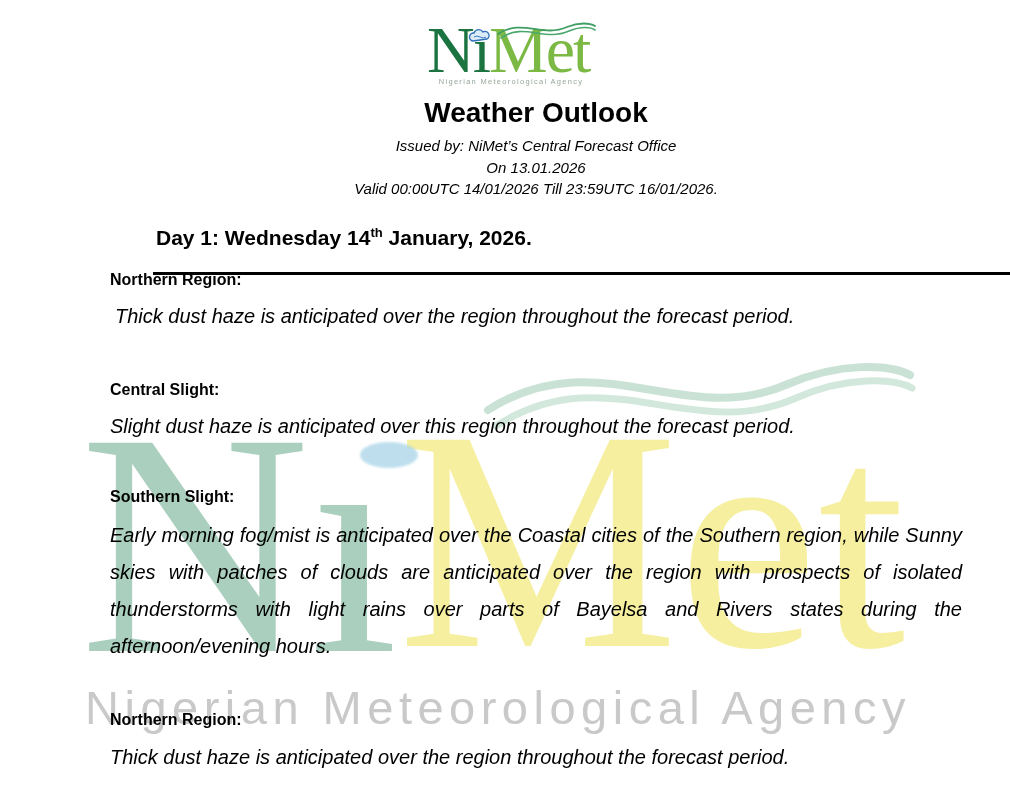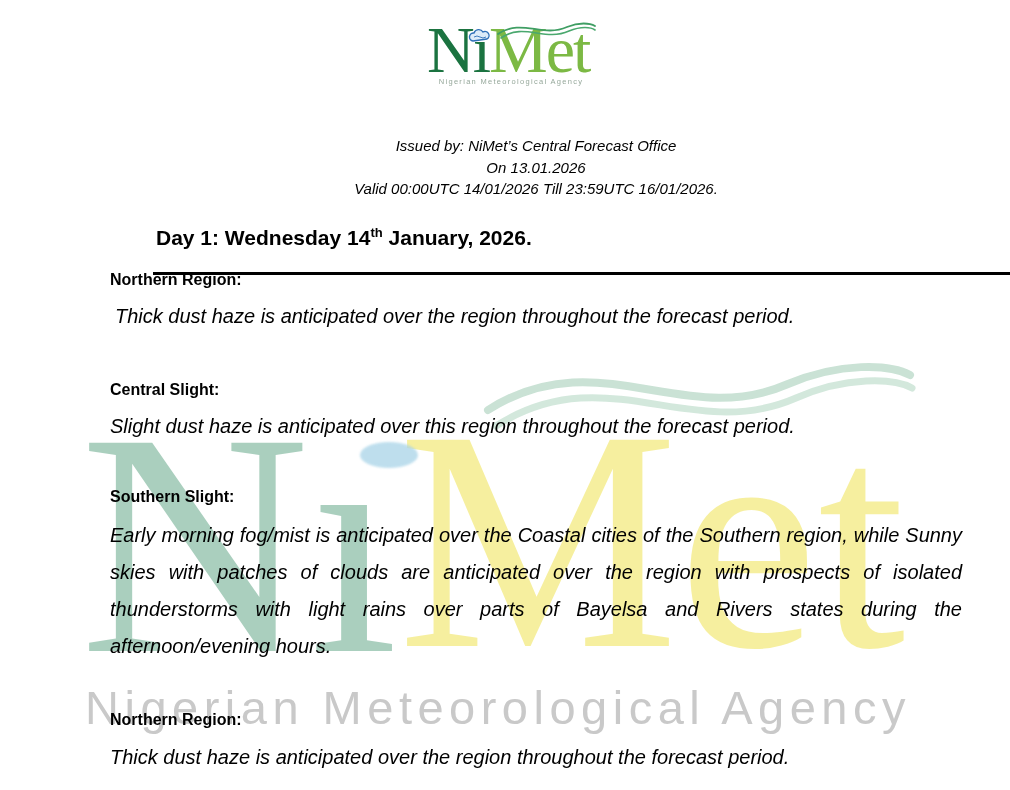"Weather Outlook" div.abs { html: none -> <div>Weather Outlook</div> }
